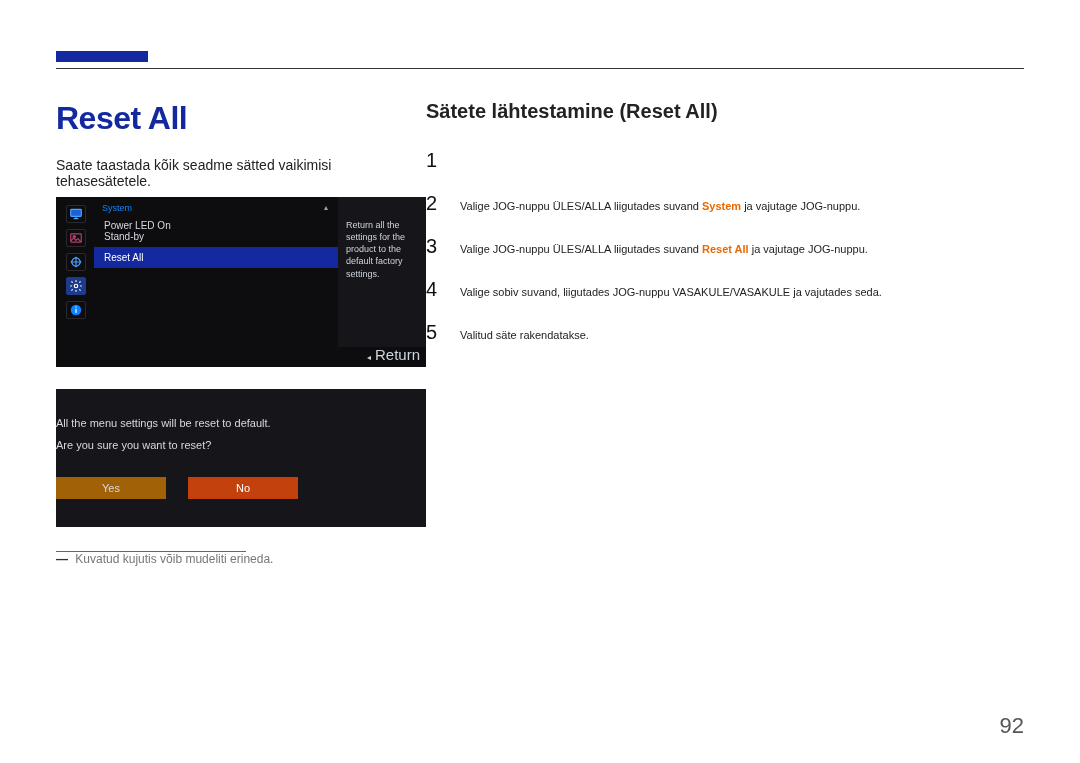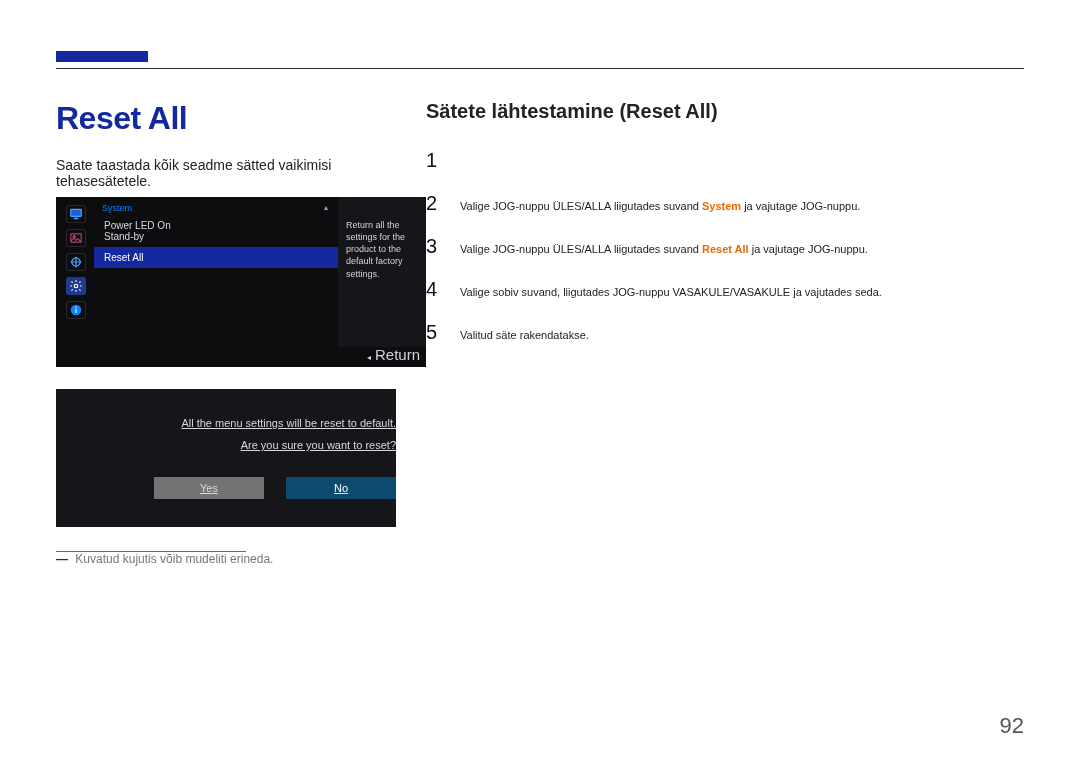"All the menu settings will" .dialog { align-items: flex-end -> flex-start; text-decoration: underline -> none; width: 340px -> 370px }
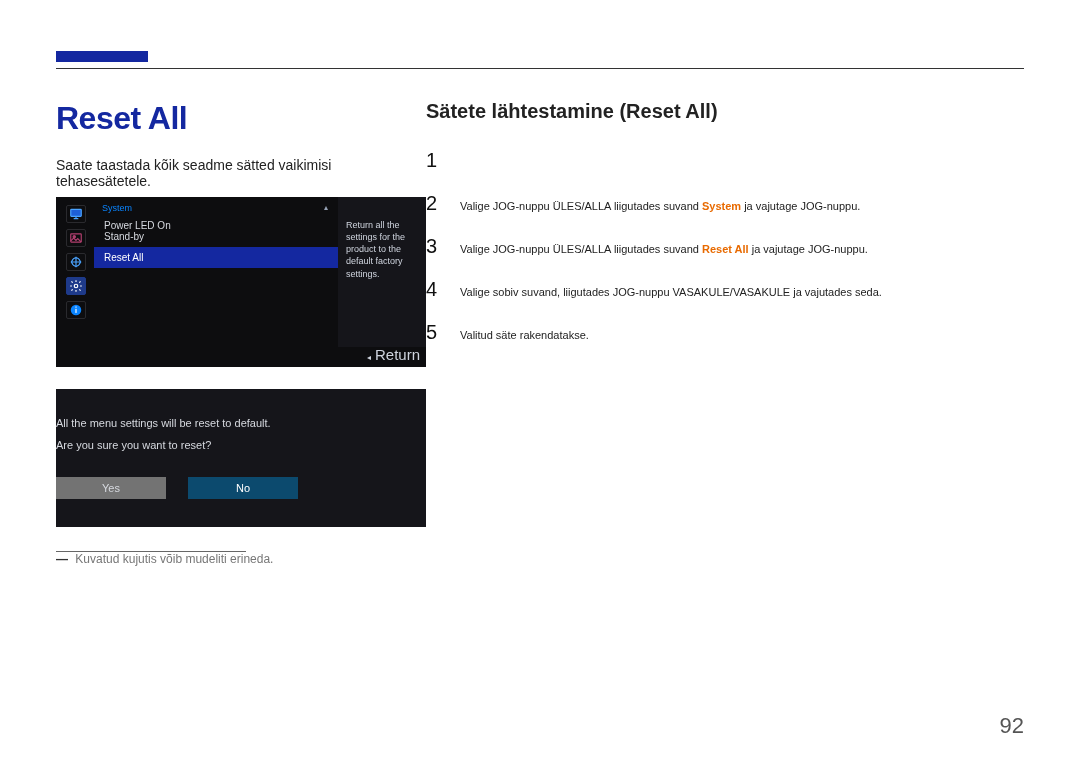"Yes" .dlg-btn.yes { background: #737373 -> #a16207 }
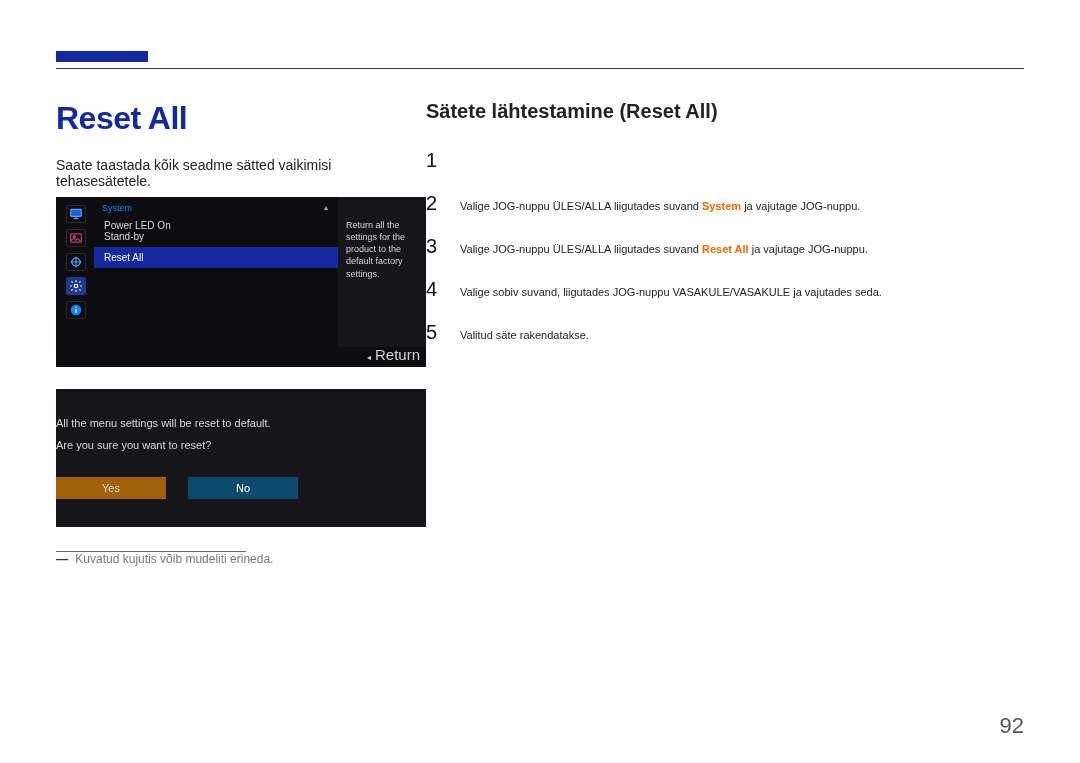"No" .dlg-btn.no { background: #0c4a6e -> #c2410c }
